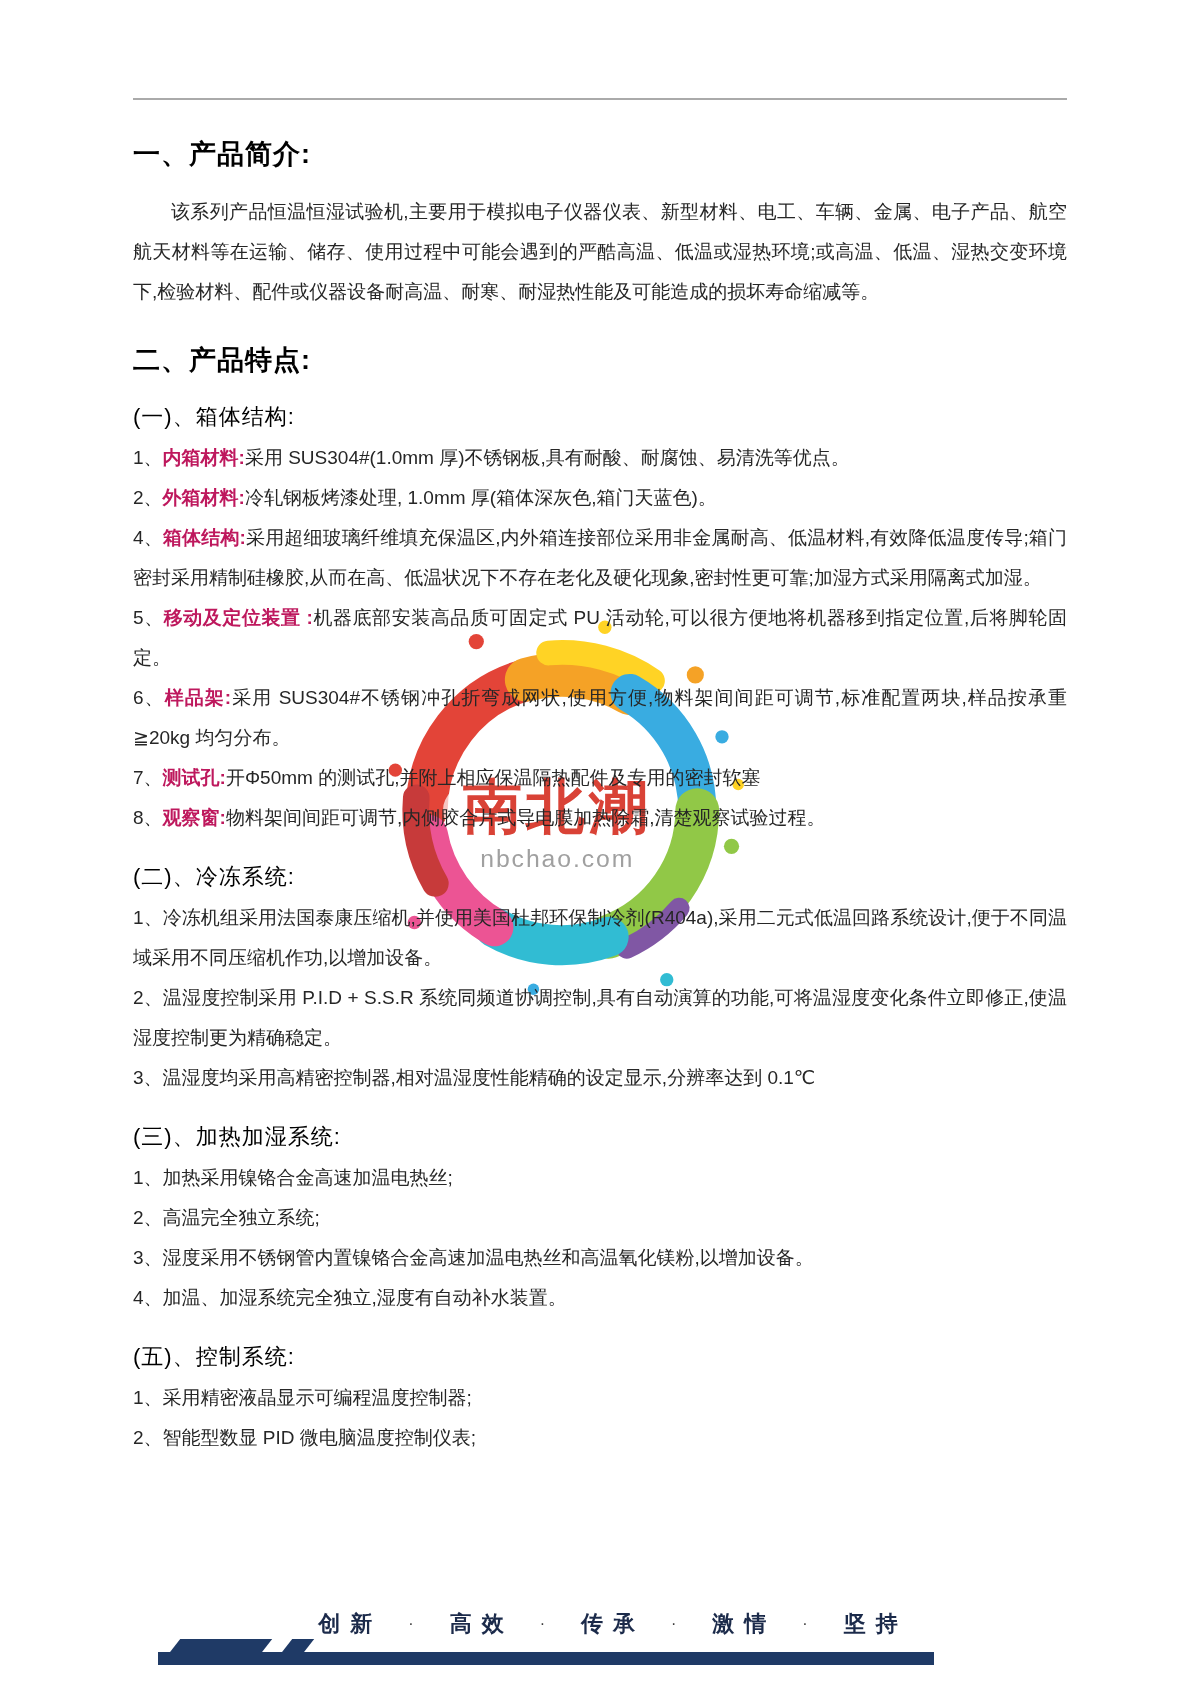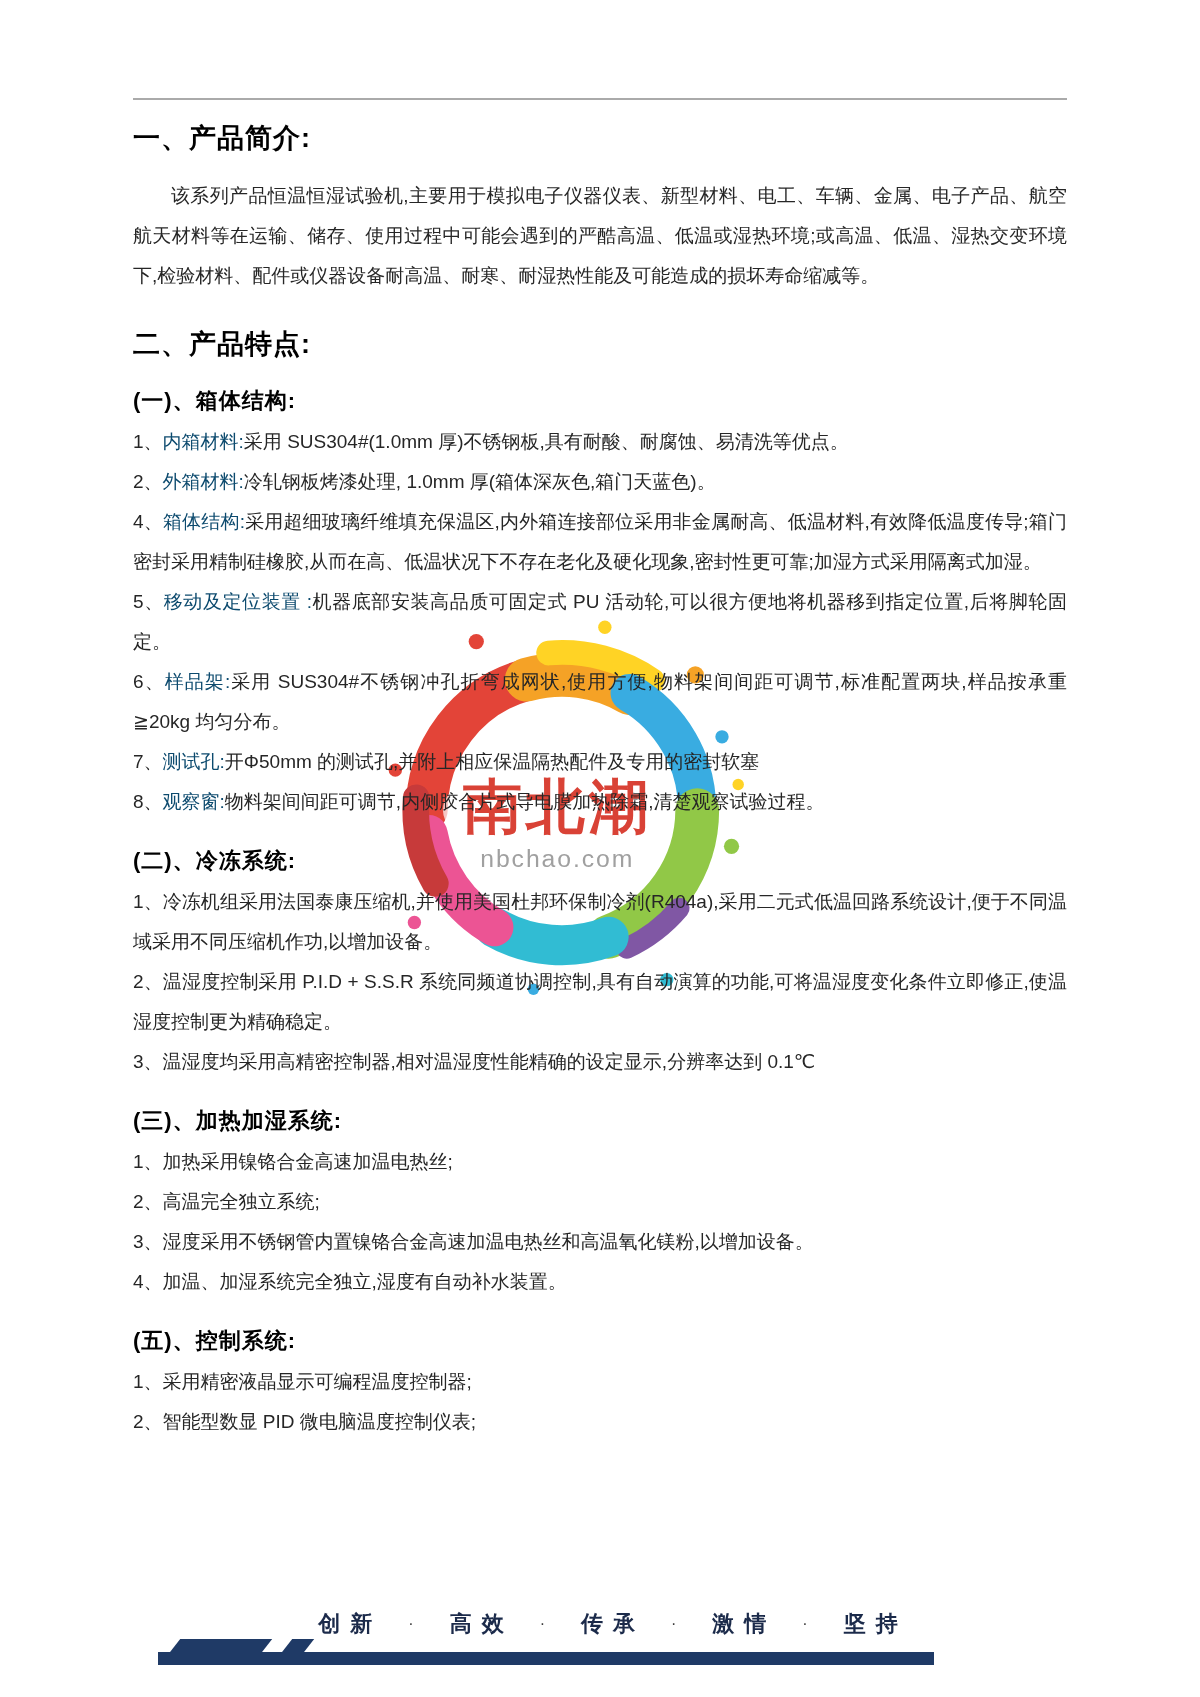"一、产品简介:" .h-main { margin-top: 20px -> 36px }
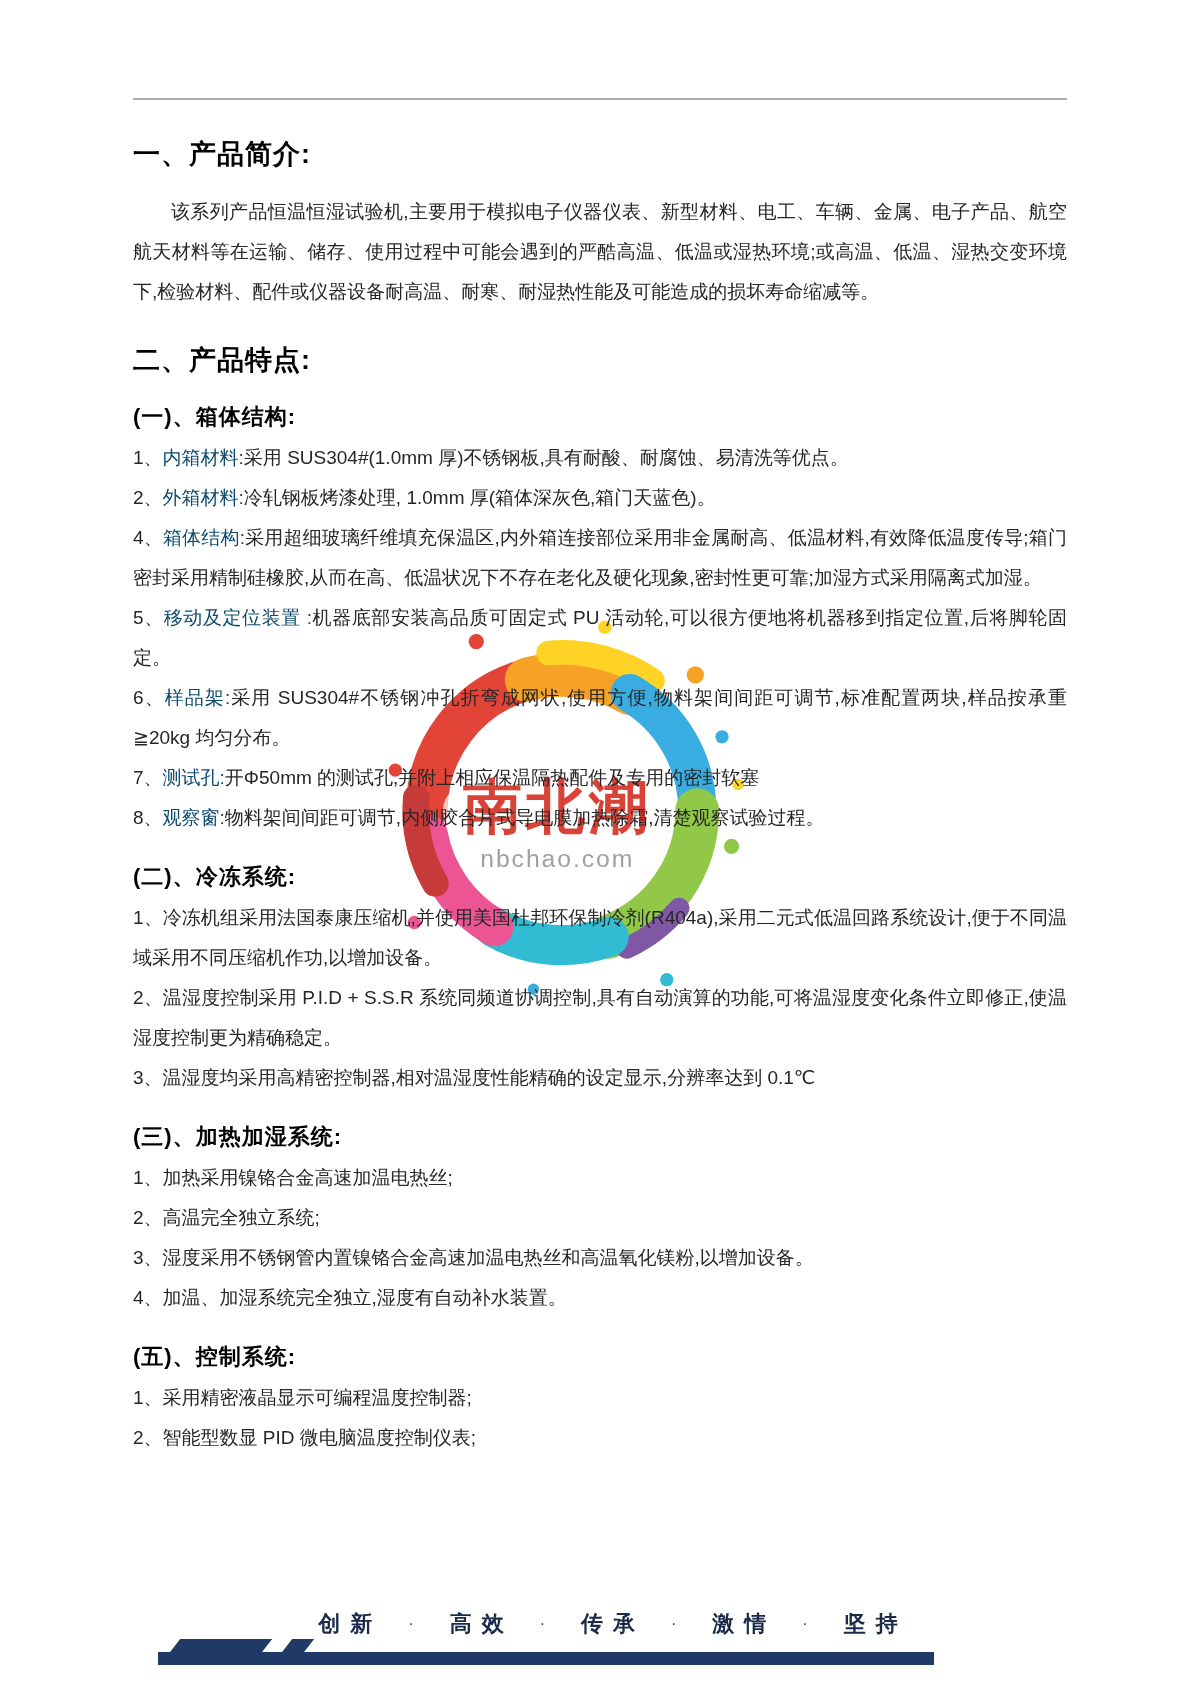"(一)、箱体结构:" .h-sub { font-weight: 700 -> 400 }
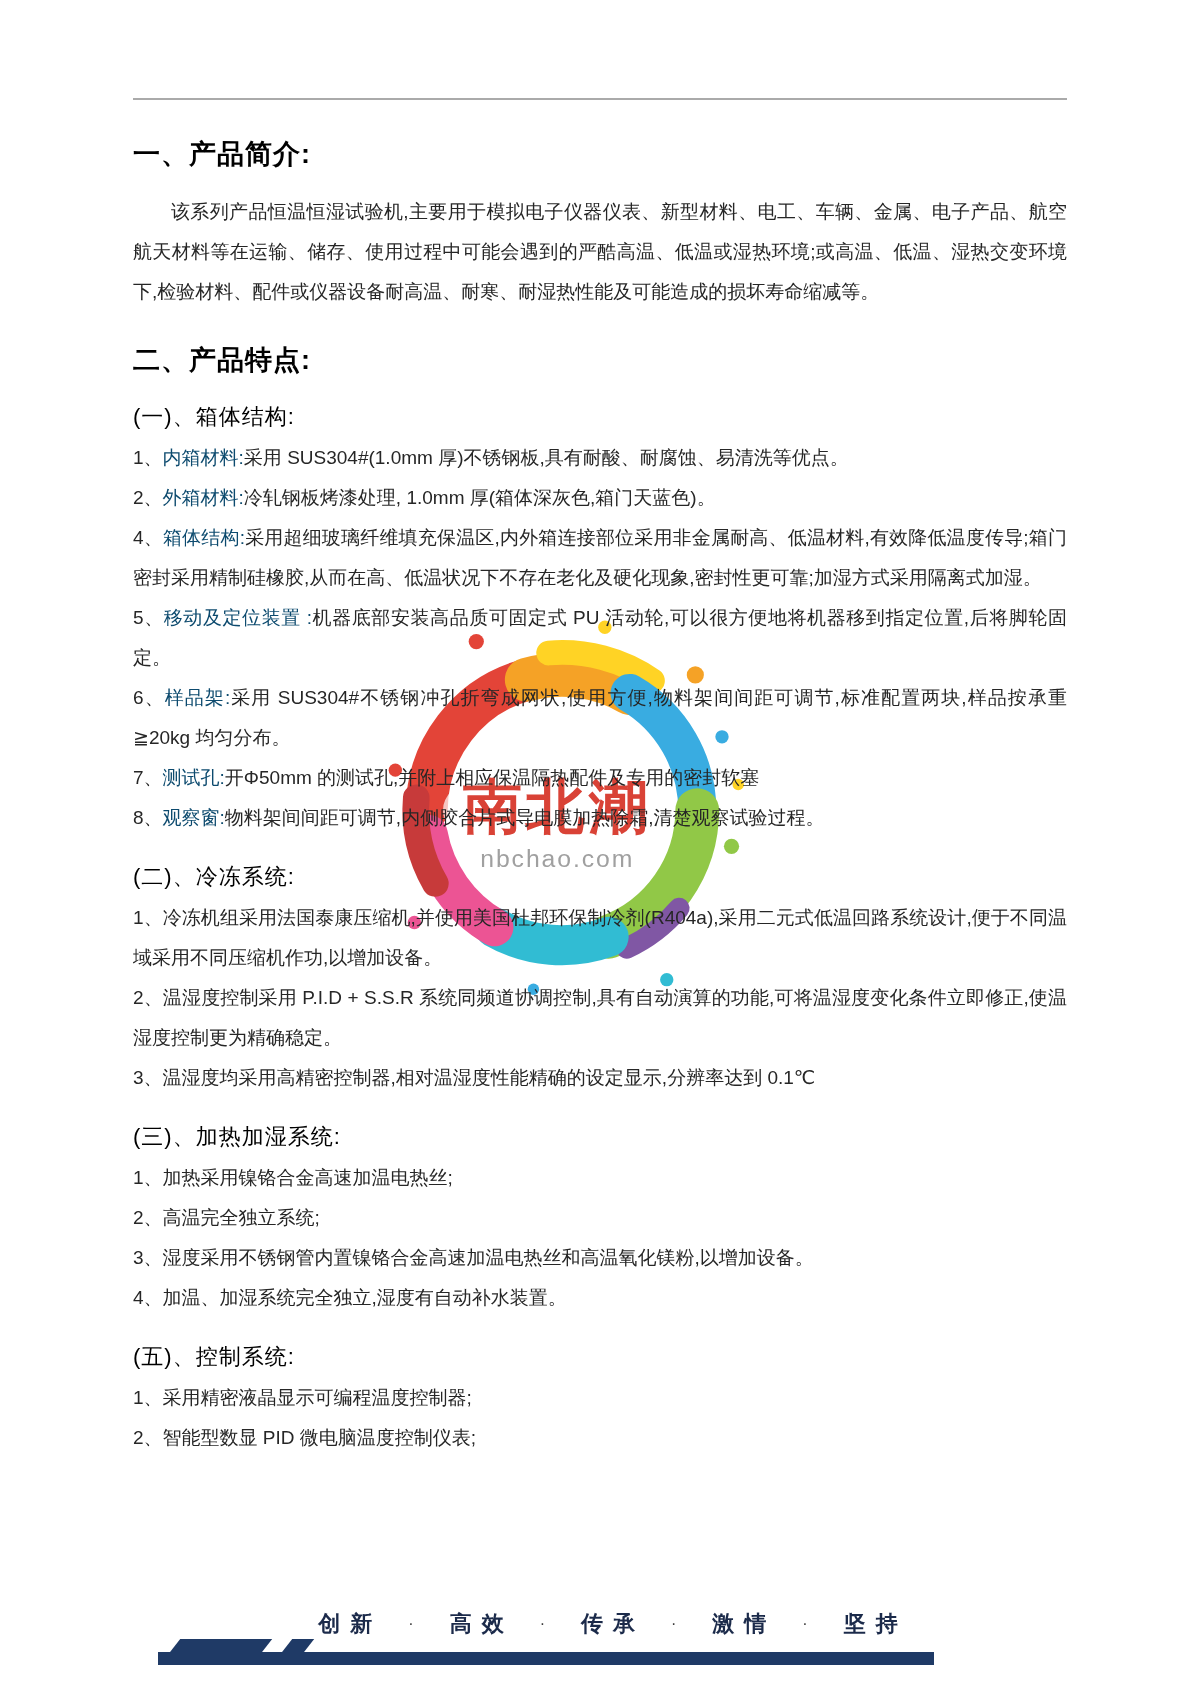"内箱材料:" .item strong { color: #0c4a6e -> #be185d; font-weight: 400 -> 700 }
